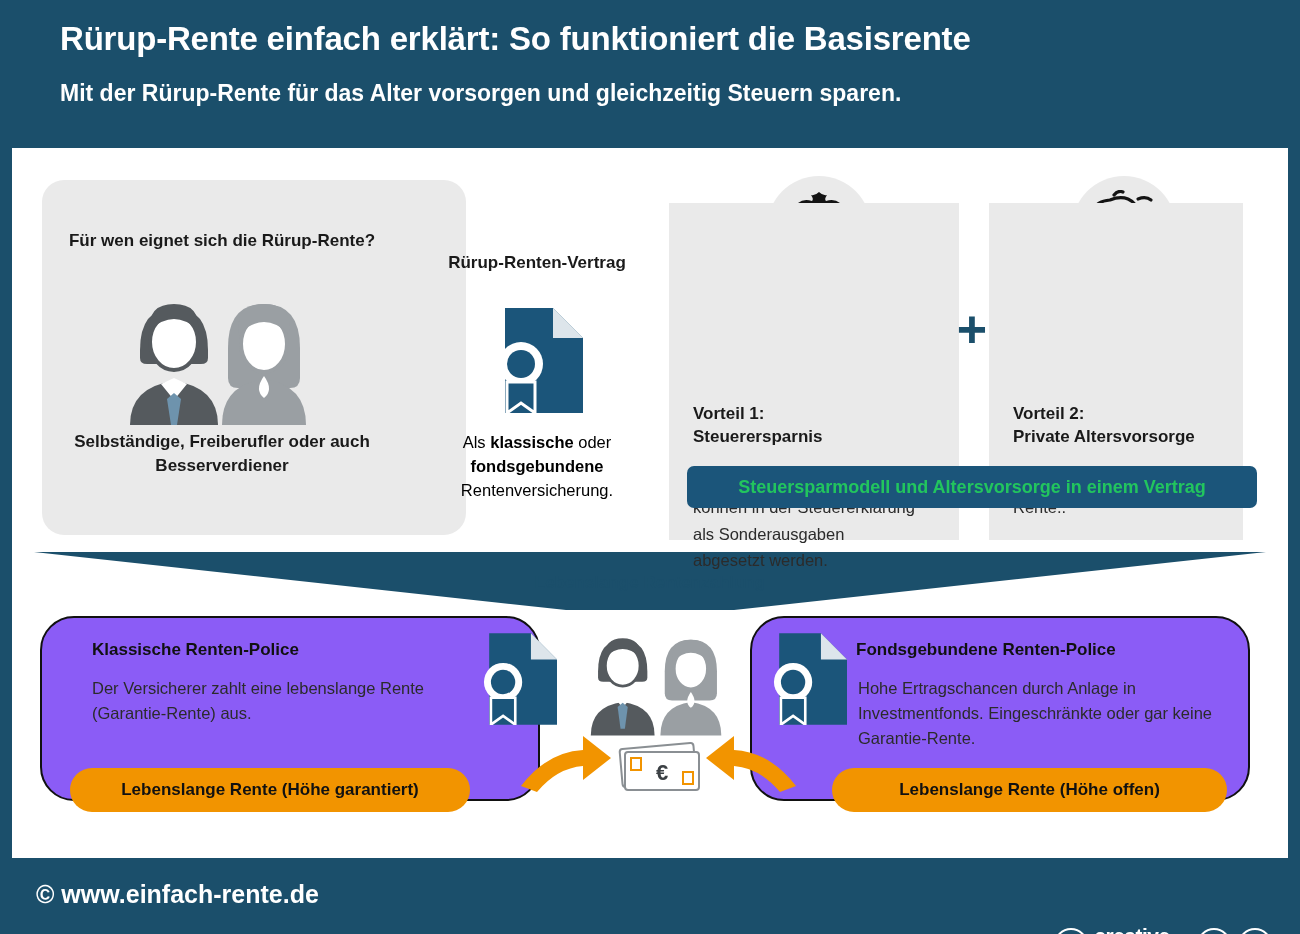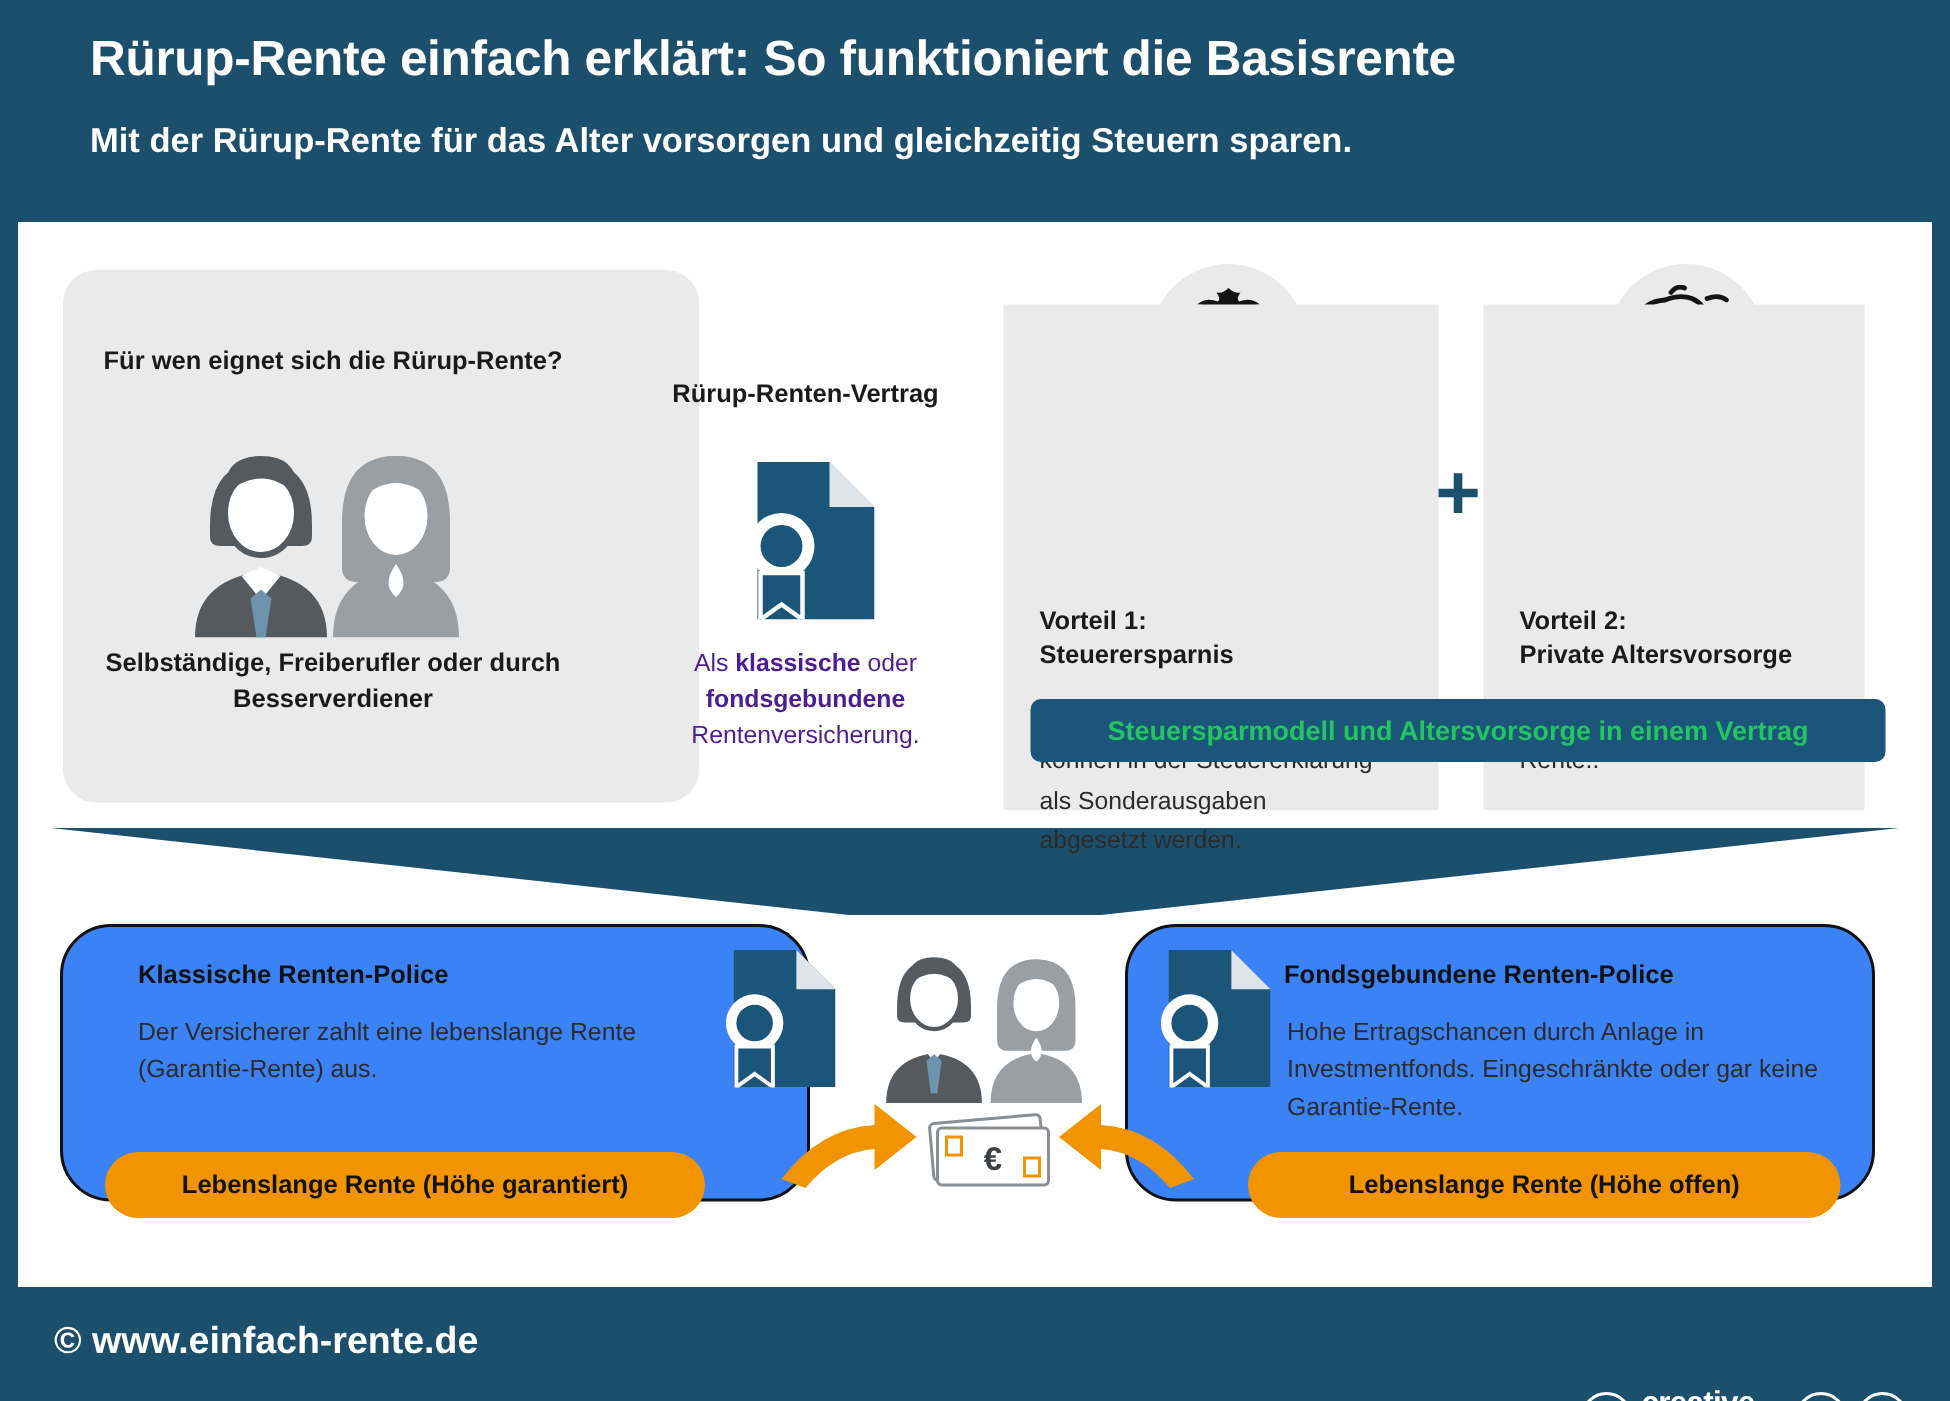"Selbständige, Freiberufler oder durch" div.pt-caption { text: durch -> auch }
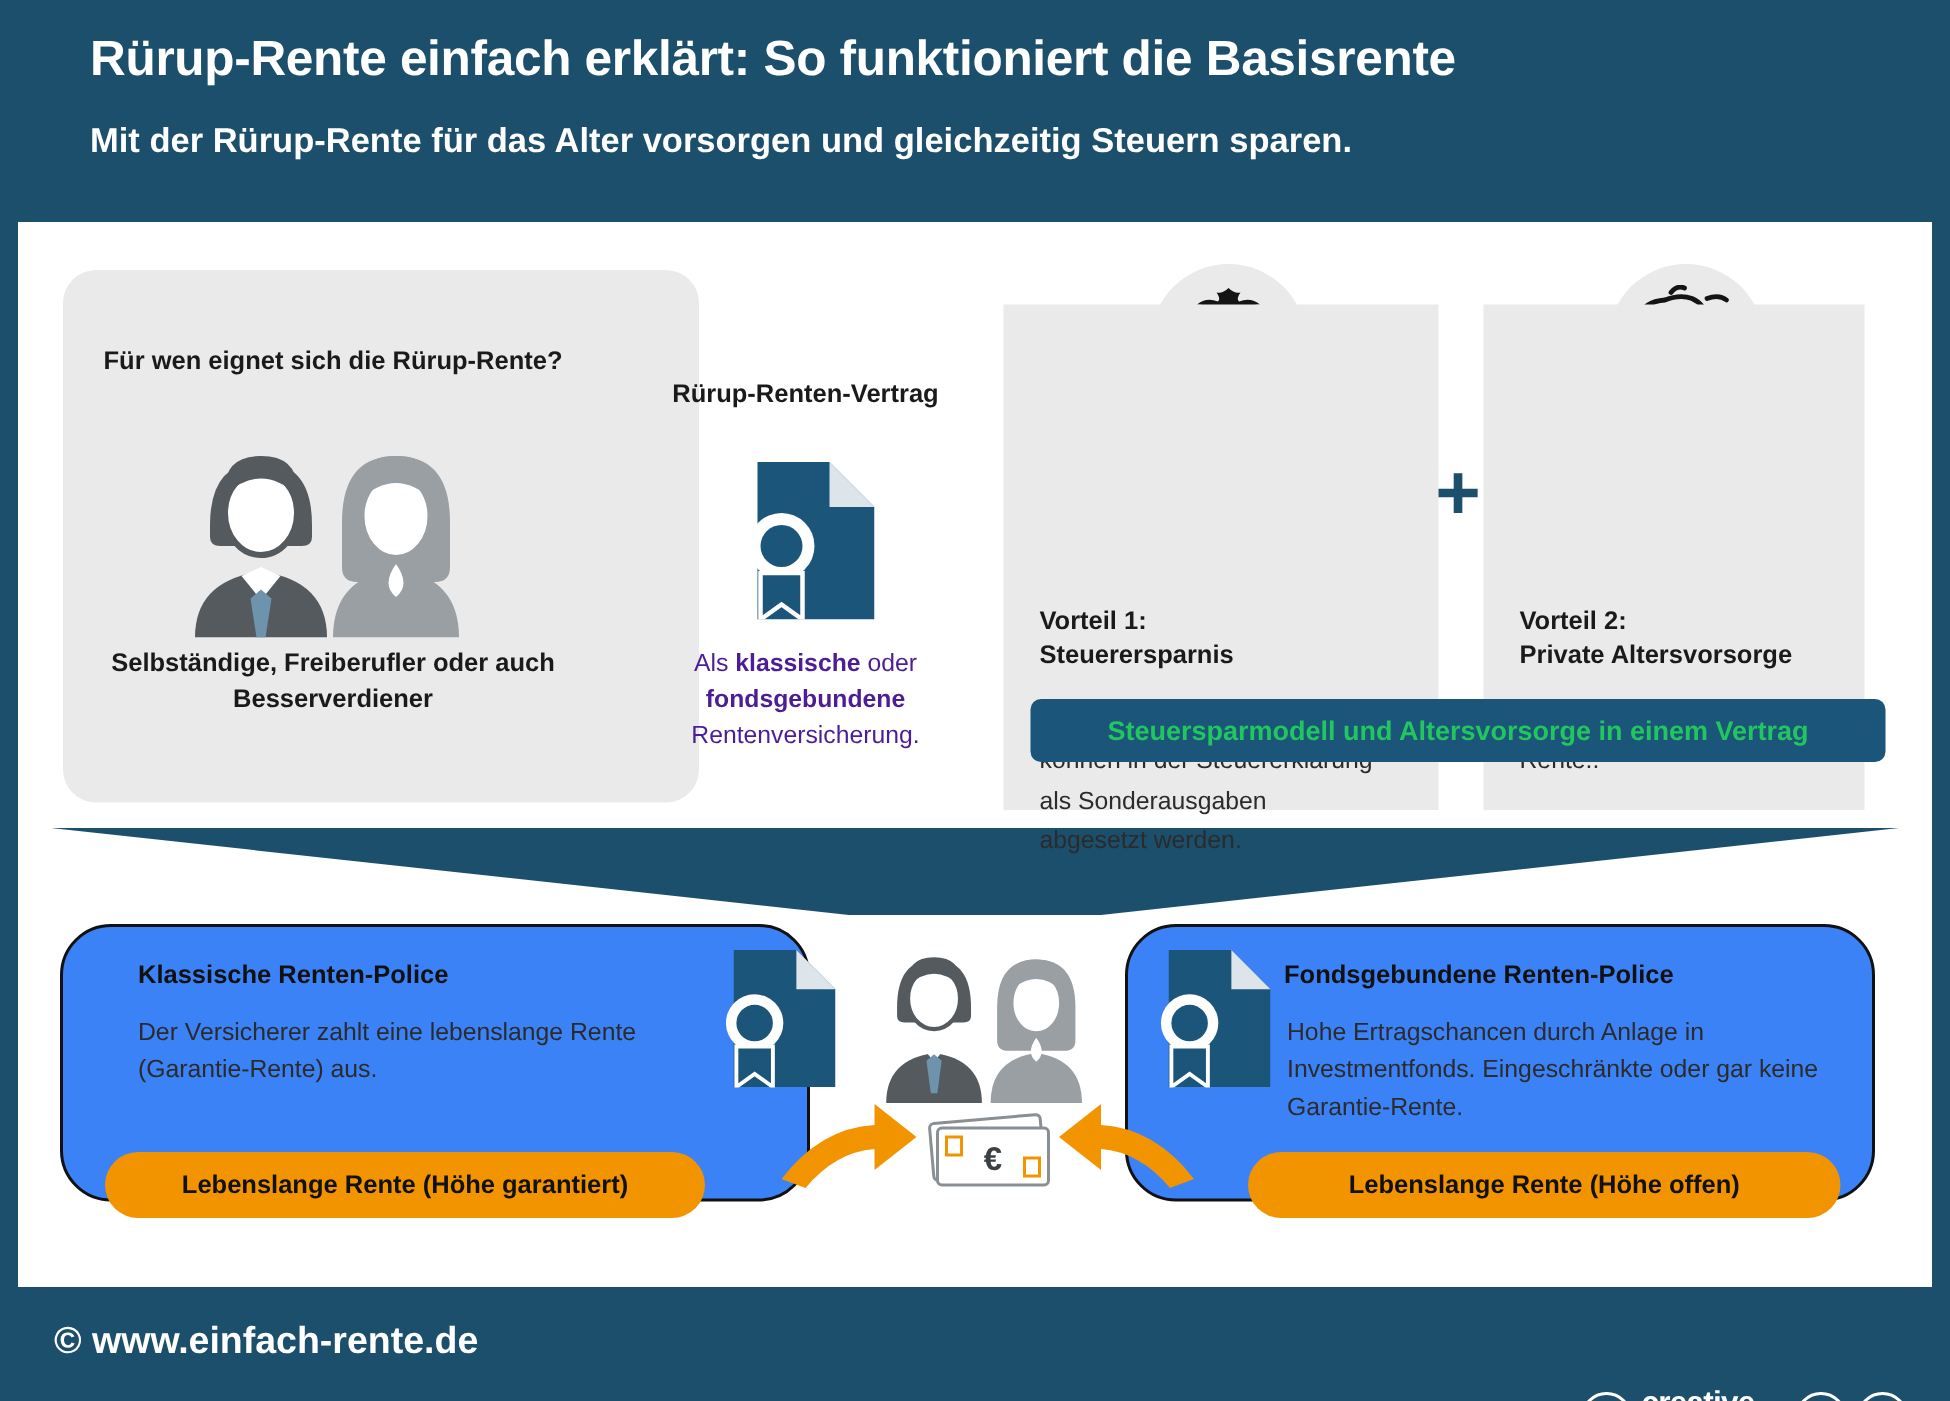"Als klassische oder fondsgebundene" .panel-contract .pc-text { color: #4c1d95 -> #000000 }
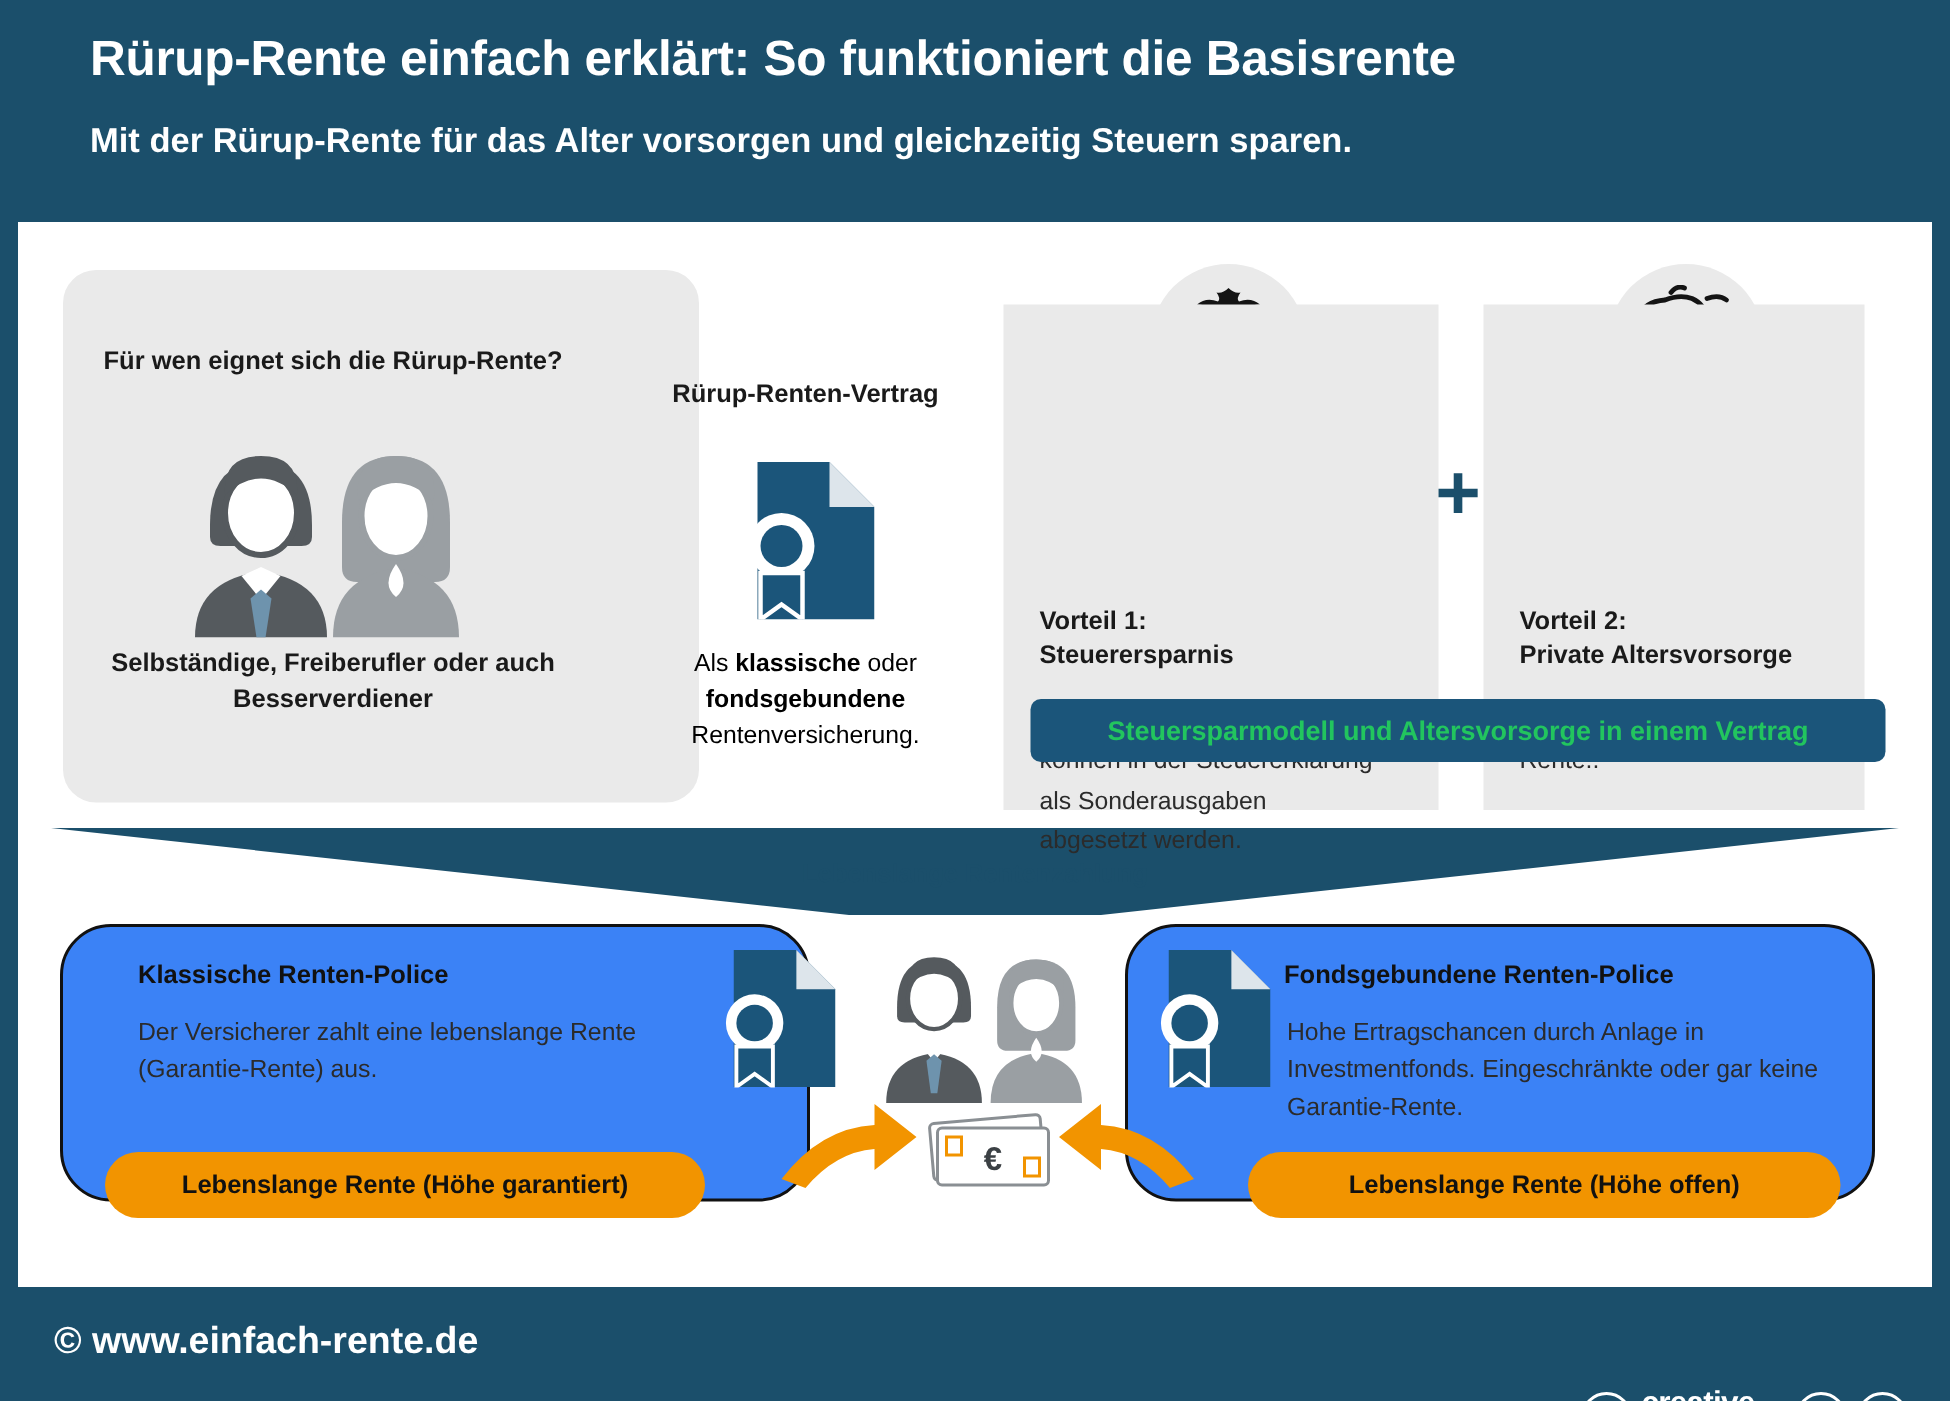"Klassische Renten-Police" .bubble { background: #3b82f6 -> #8b5cf6 }
